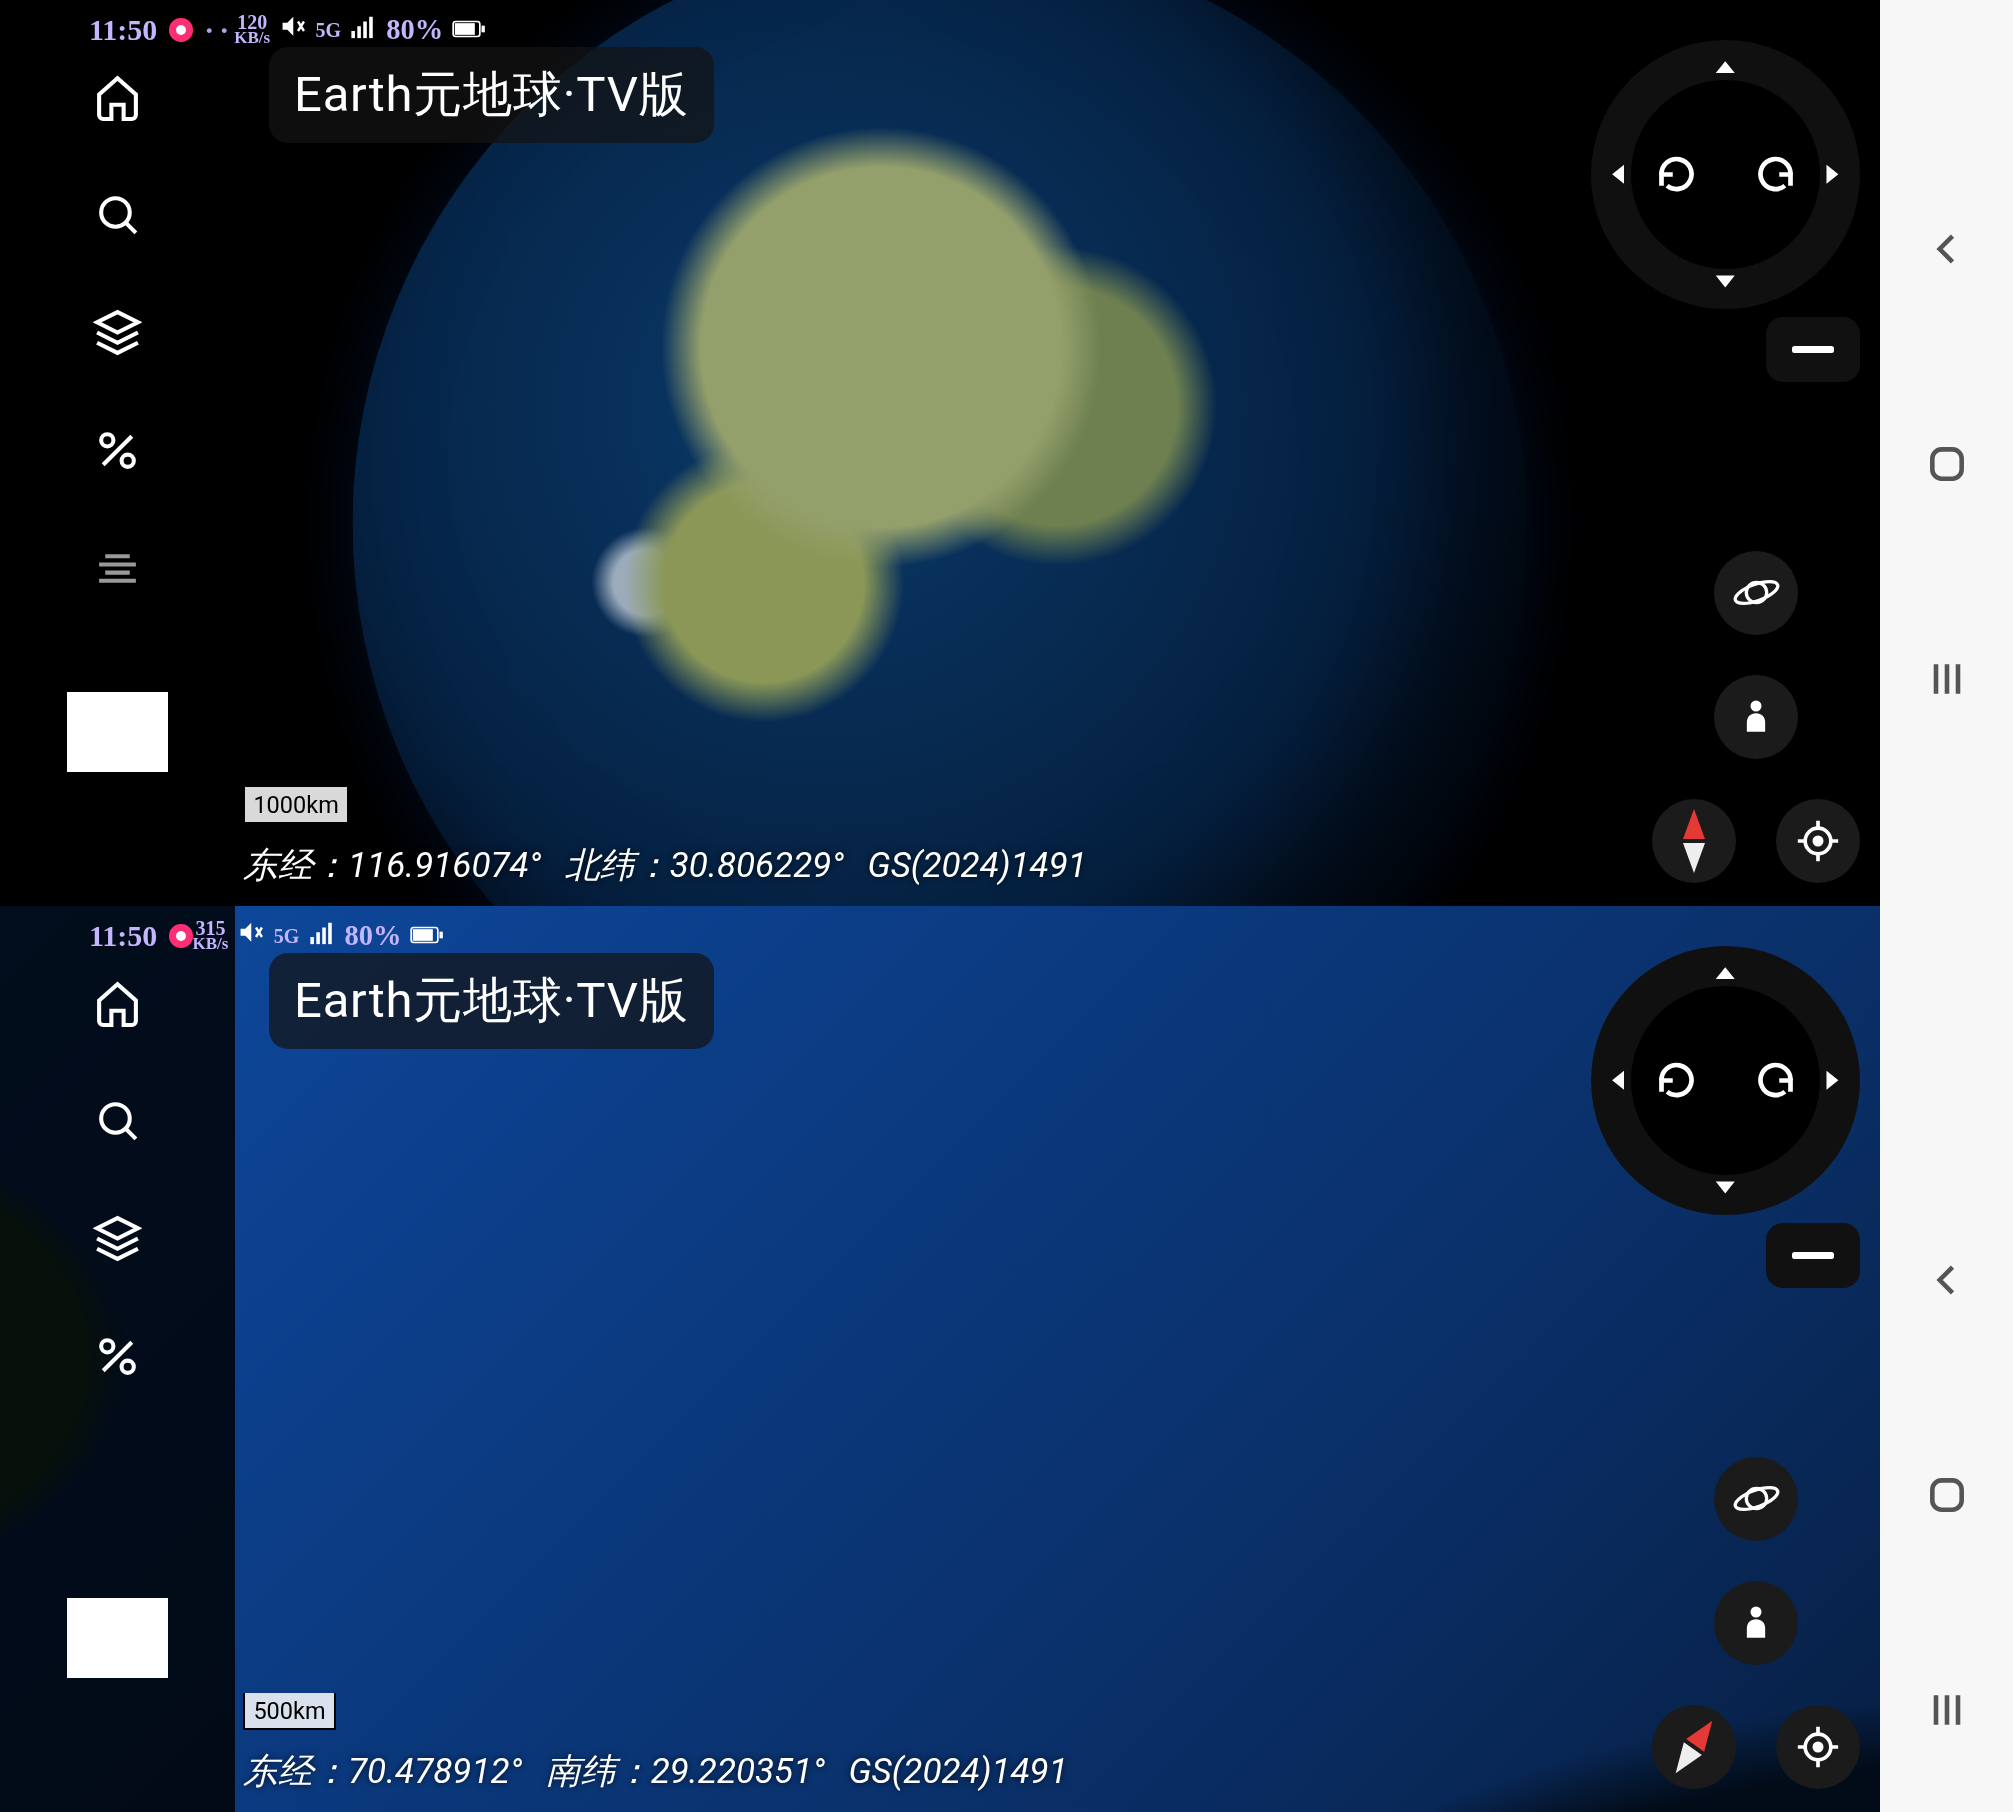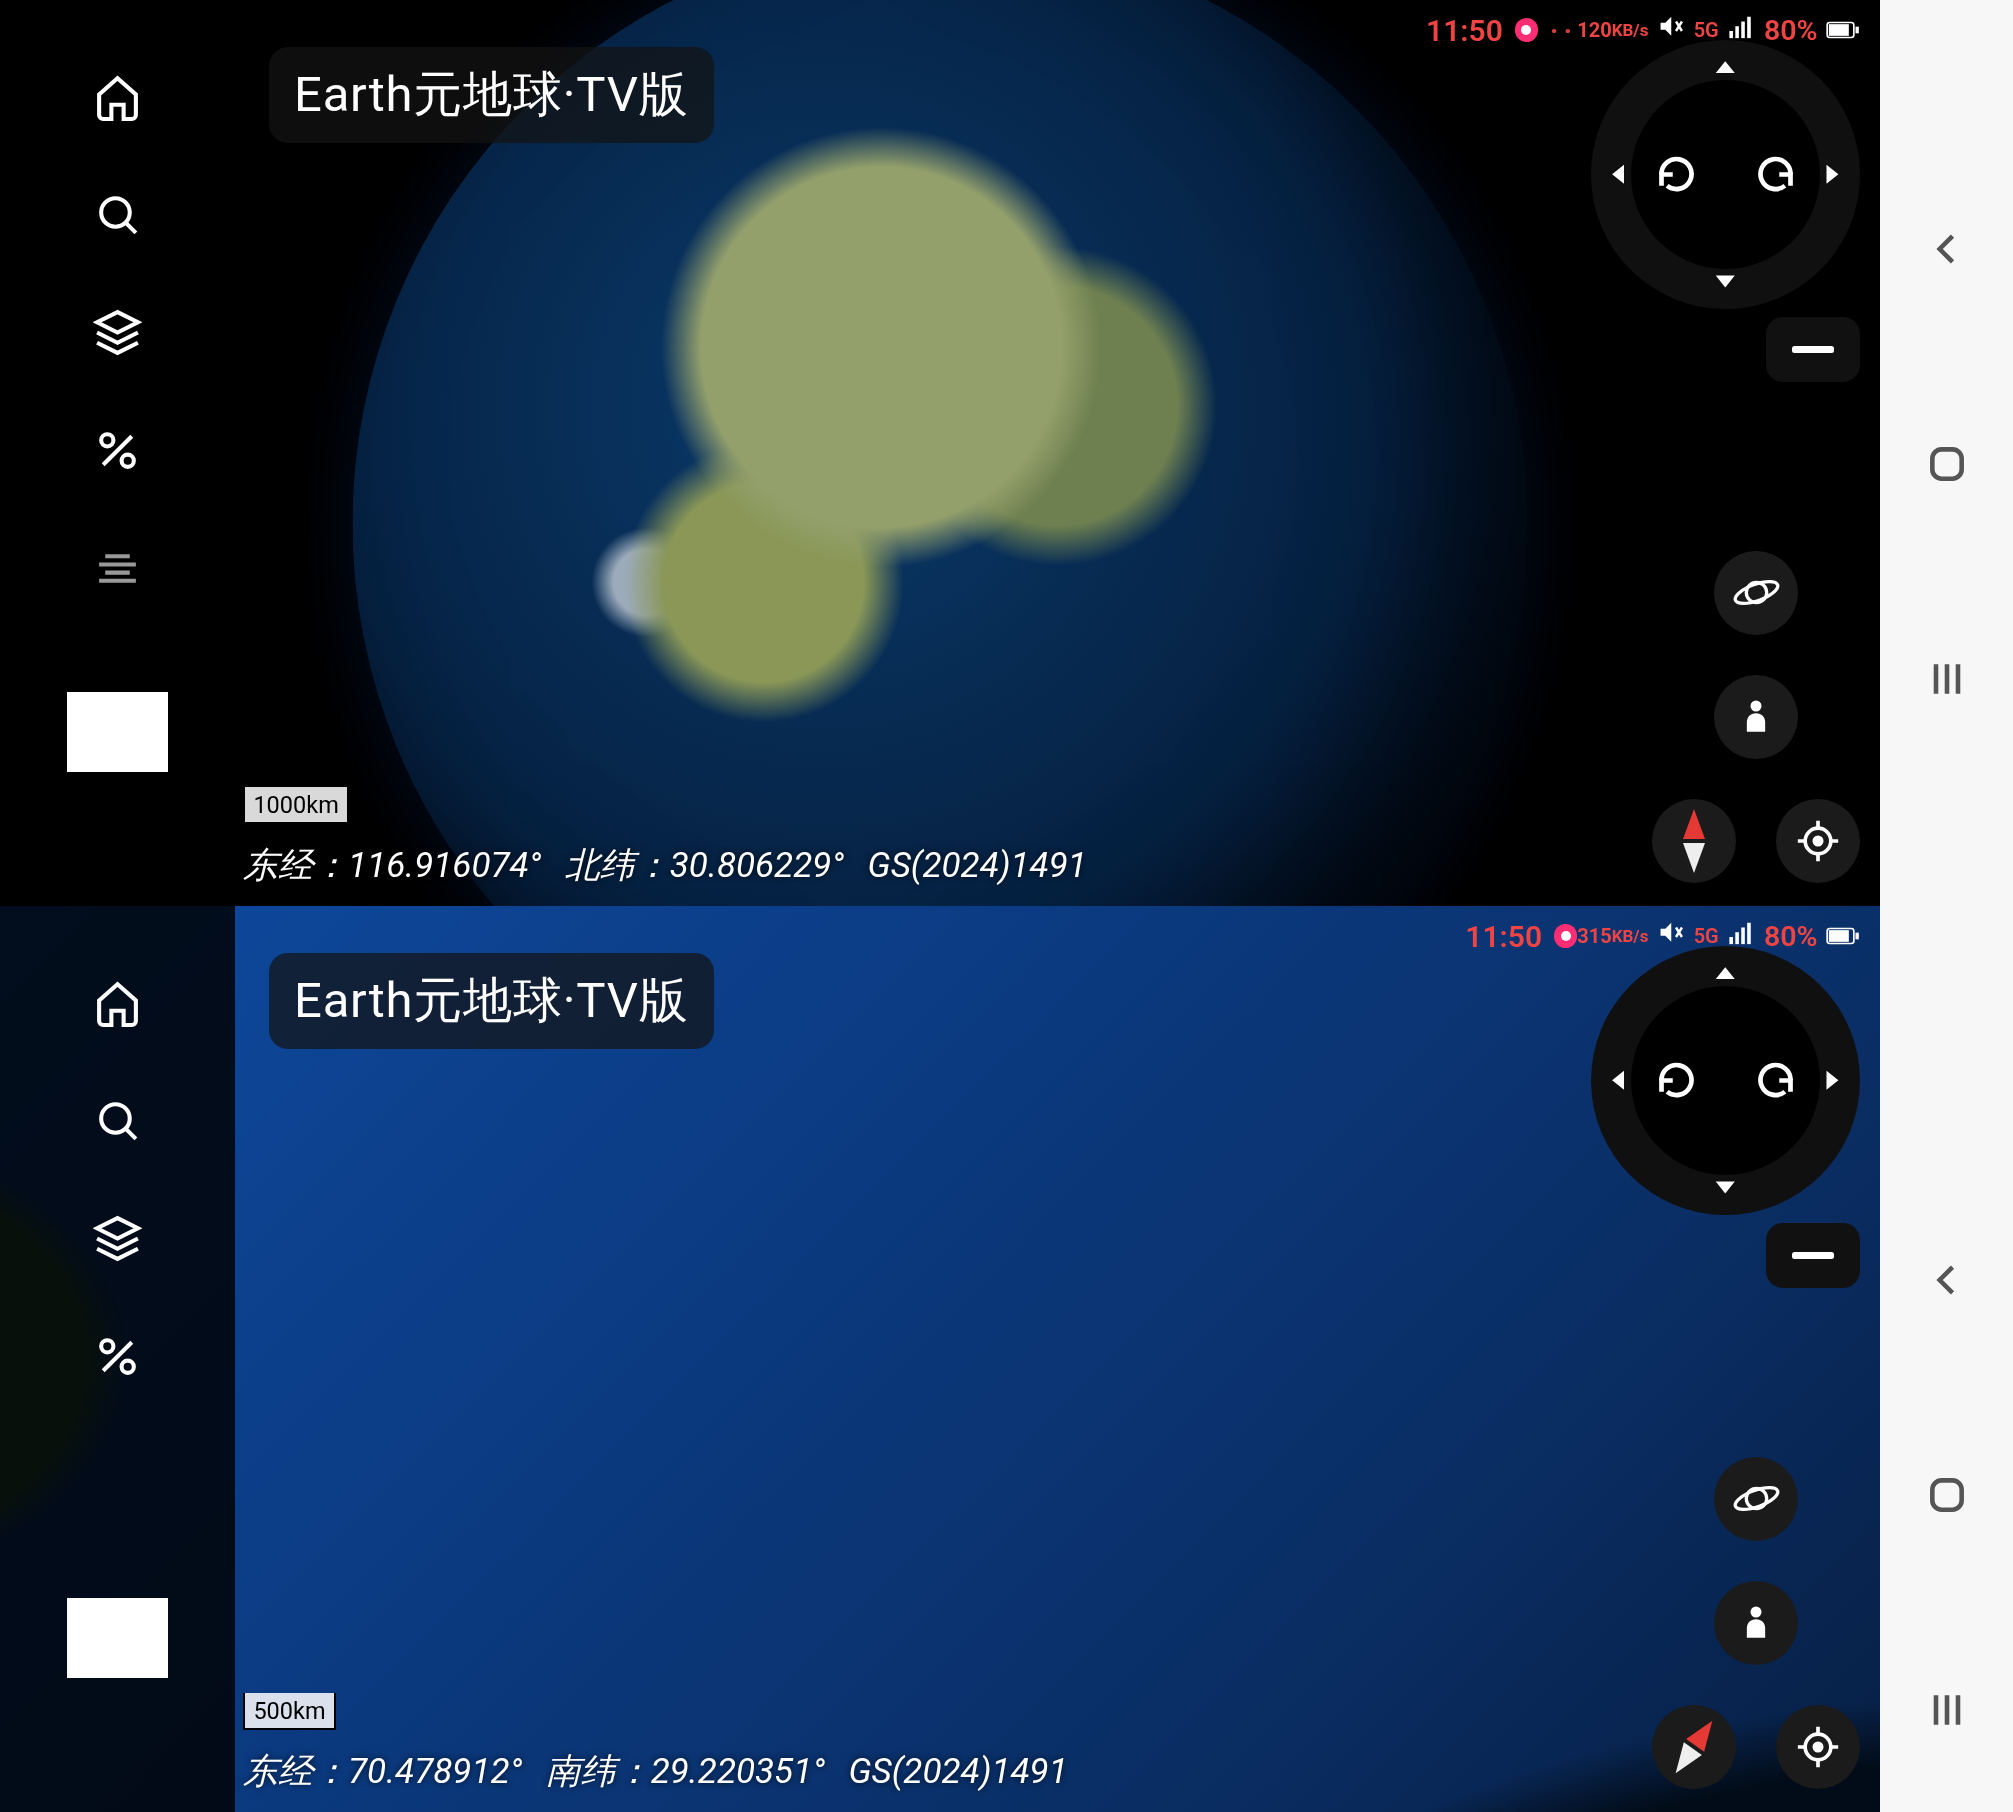"11:50" .statusbar { color: #ef4444 -> #c4b5fd; font-family: none -> Liberation Serif, serif; justify-content: flex-end -> flex-start }
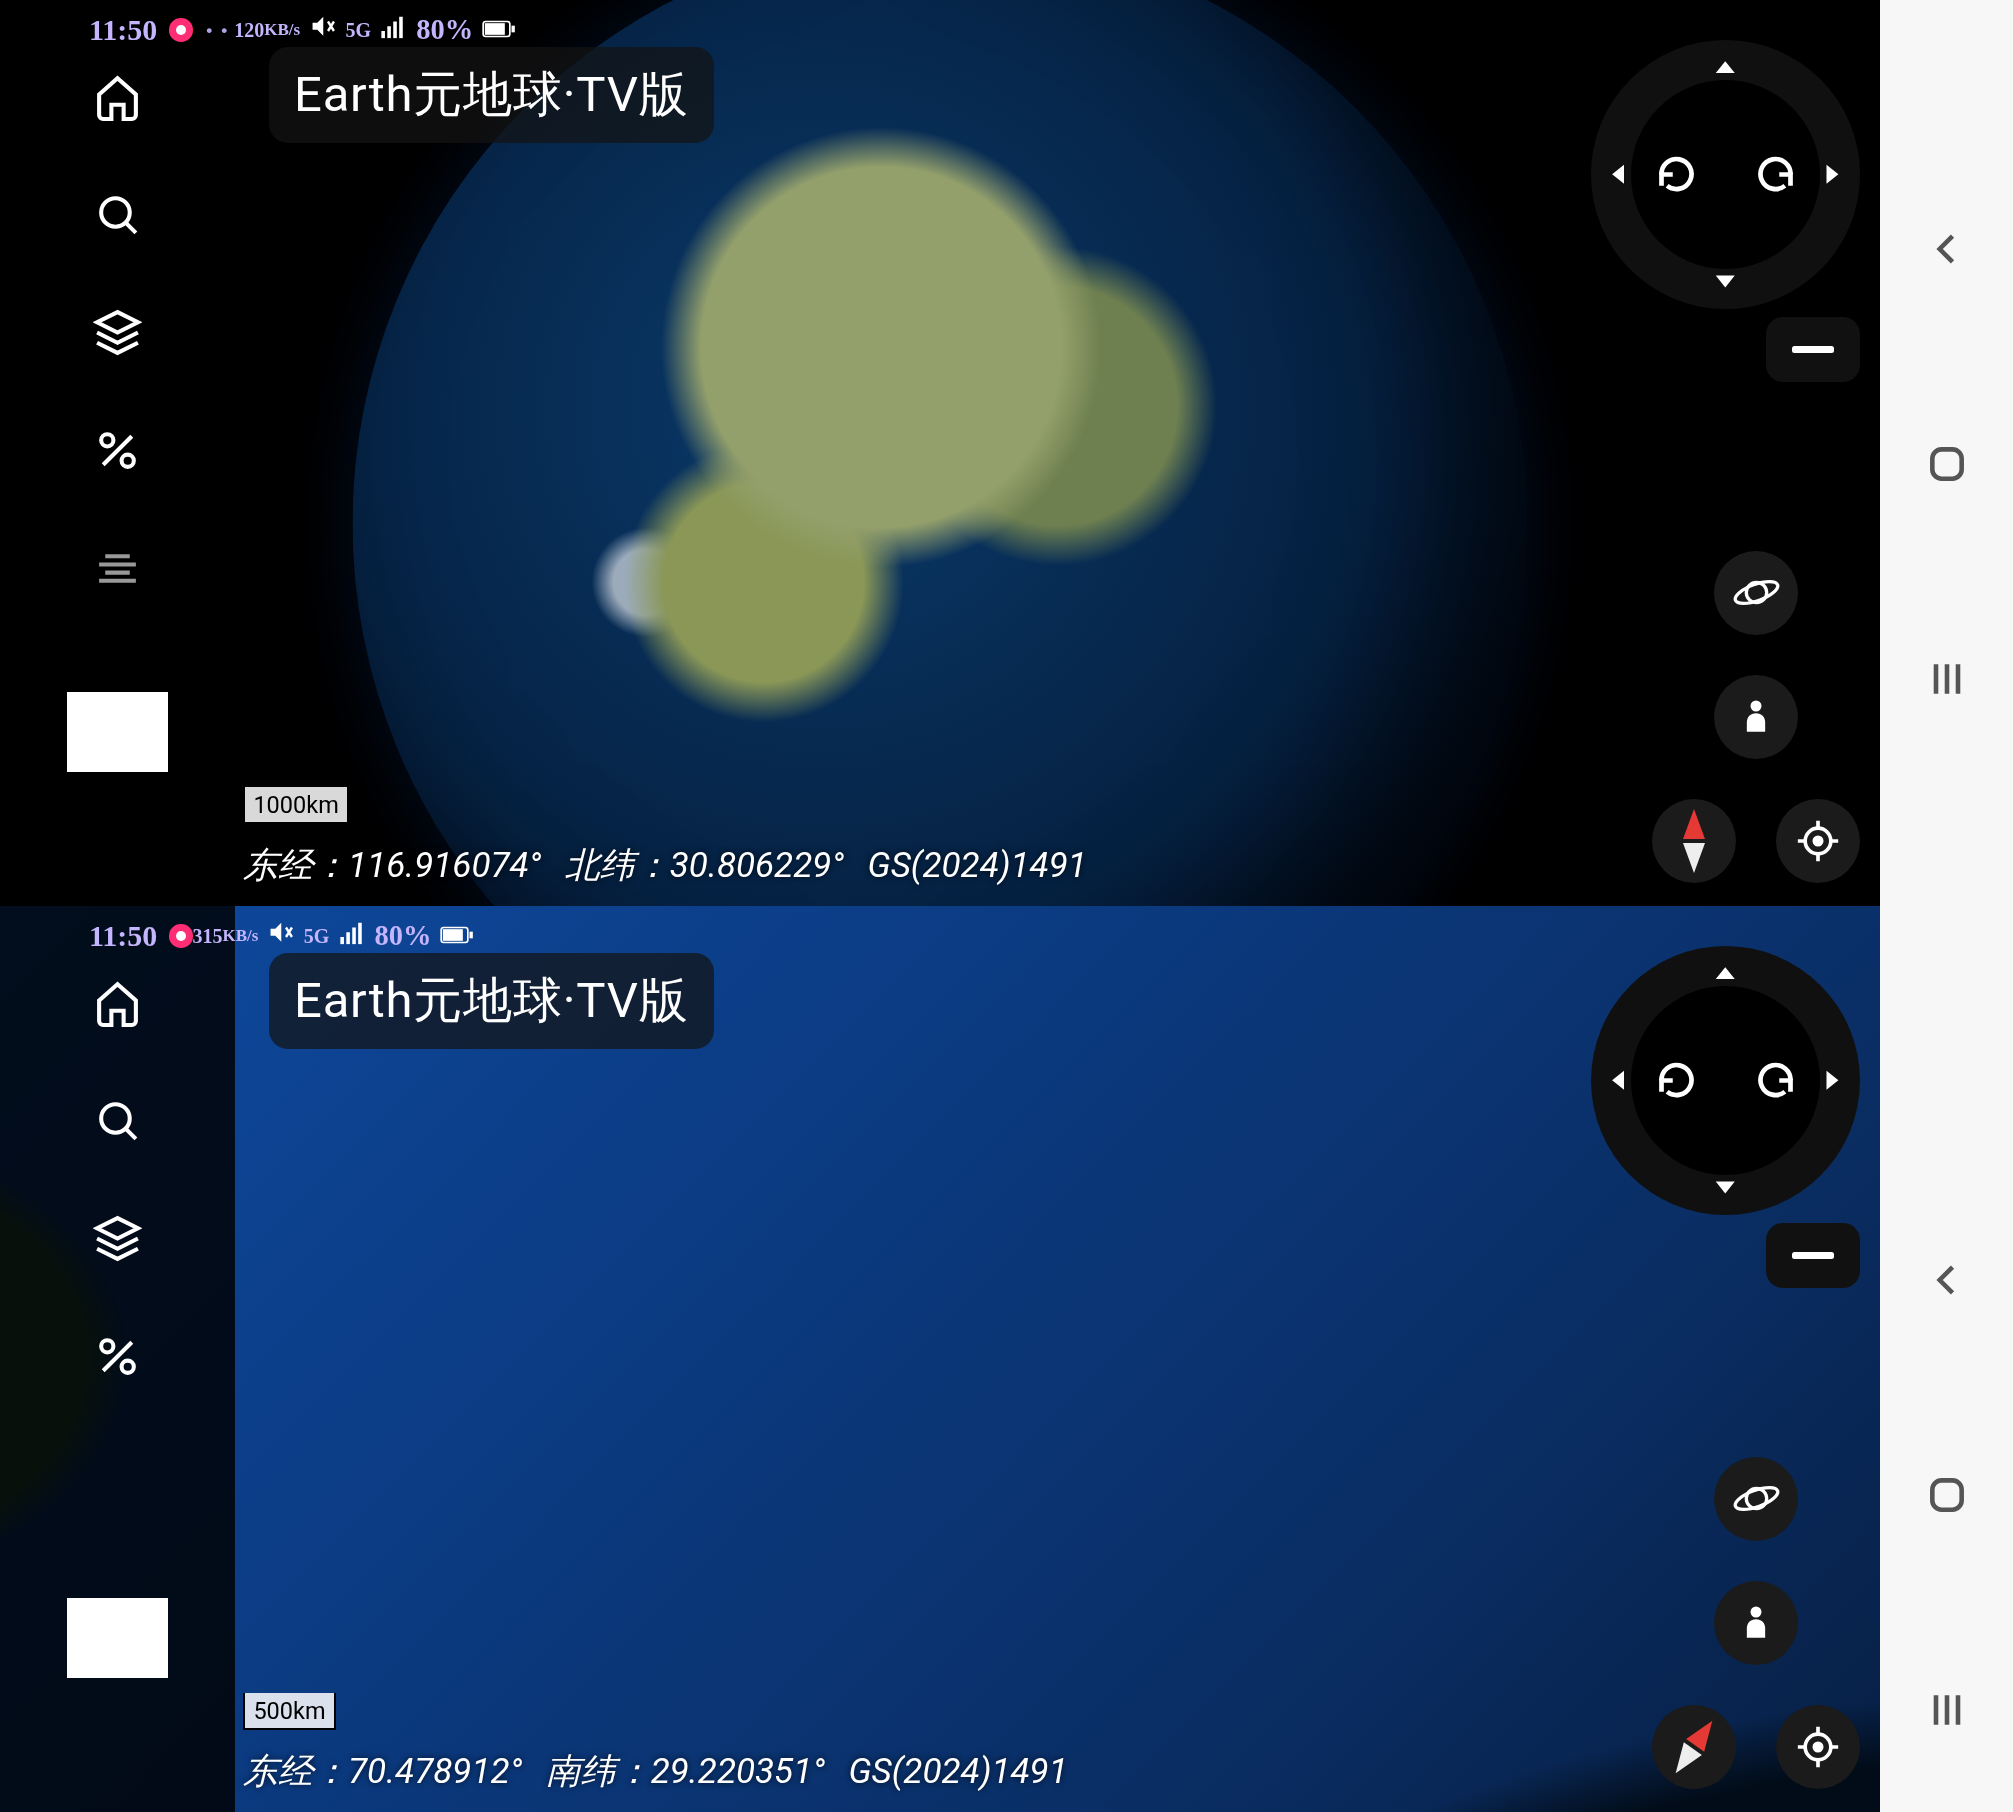"120" .kb { flex-direction: row -> column }
